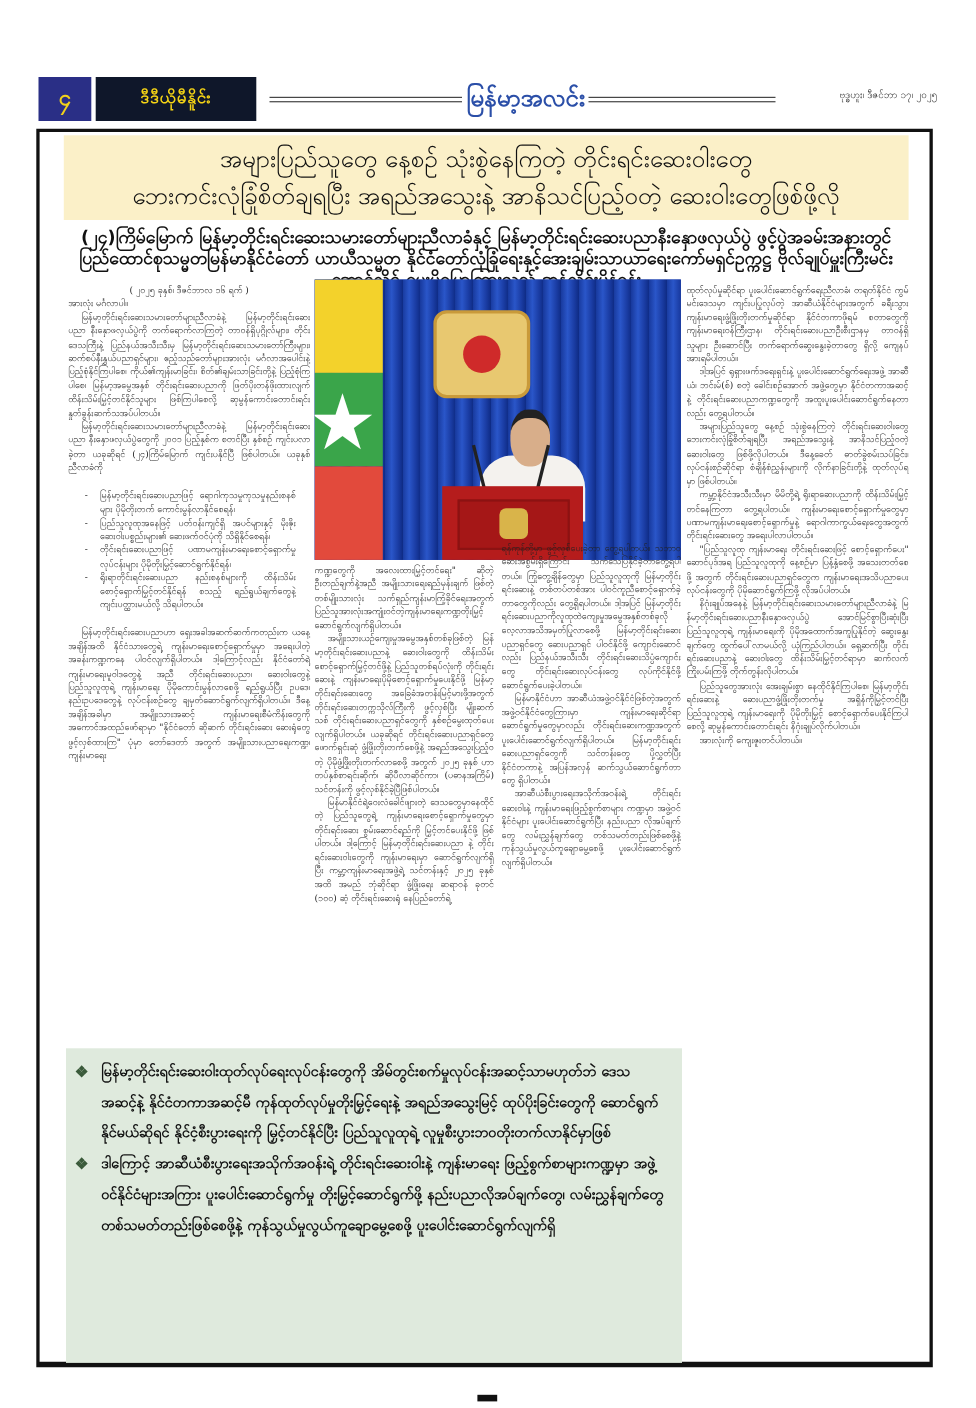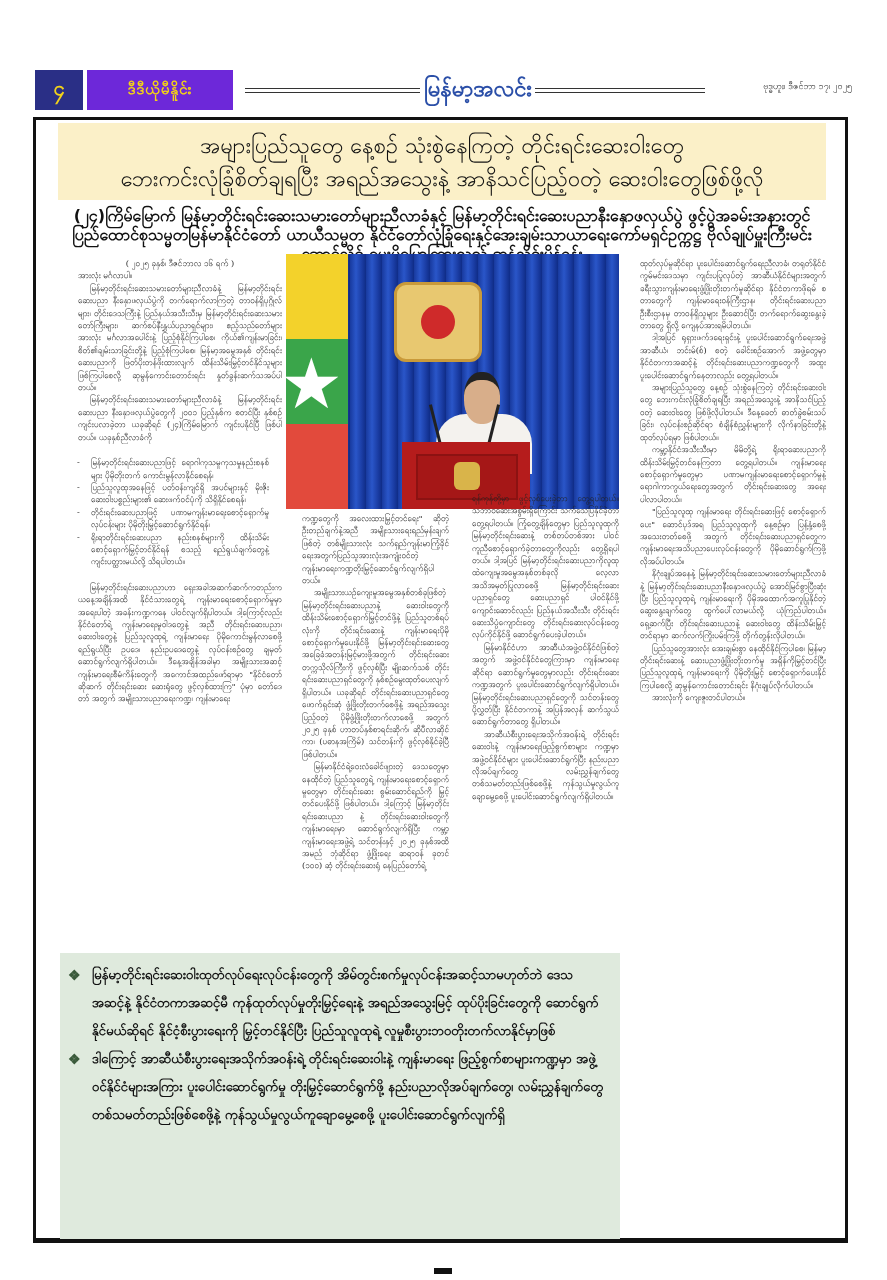"ဒီဒီယိုမီနိူင်း" .section-tag { background: #6d28d9 -> #0f172a }
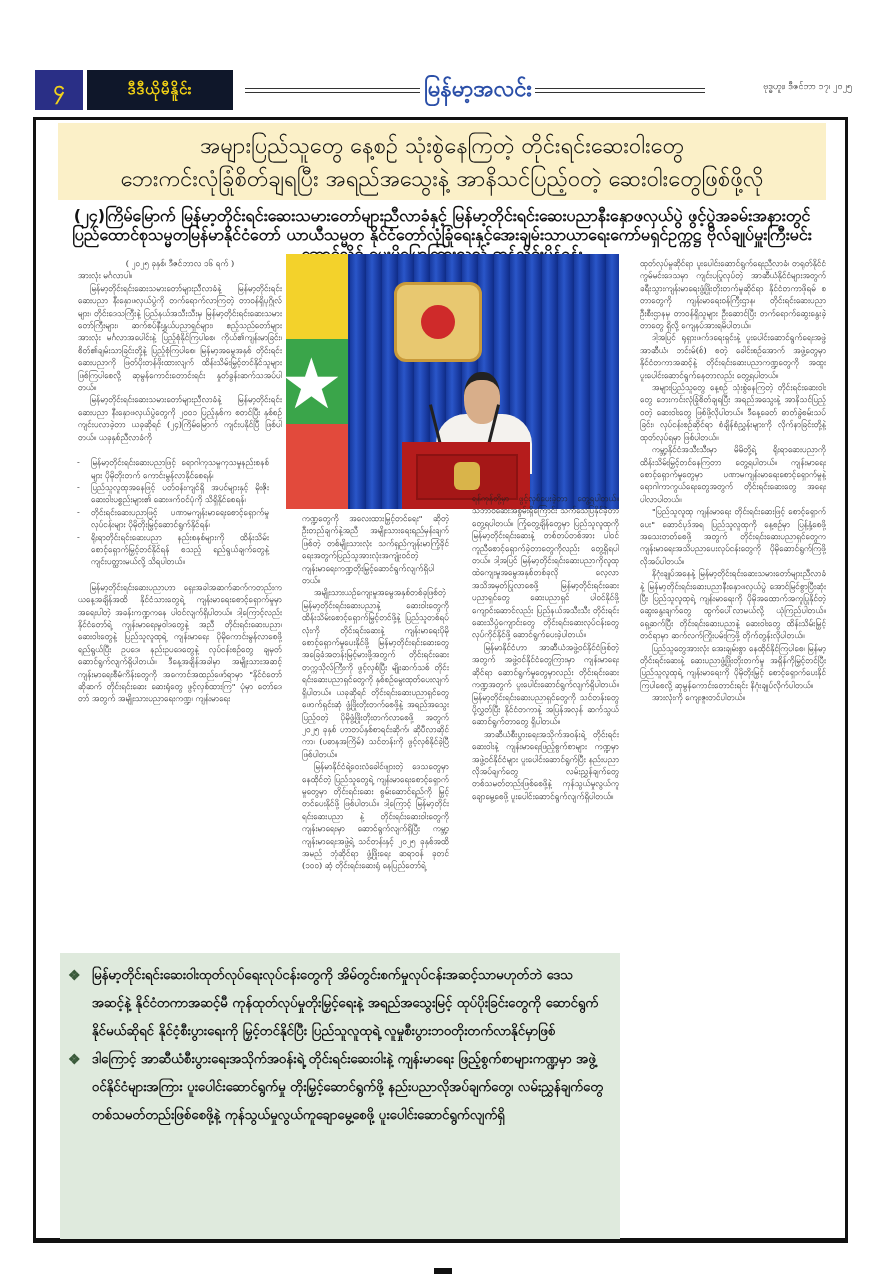"( ၂၀၂၅ ခုနှစ်၊ ဒီဇင်ဘာလ ၁၆" .col p { margin: 0 0 0 16px -> 0 0 0 0 }
